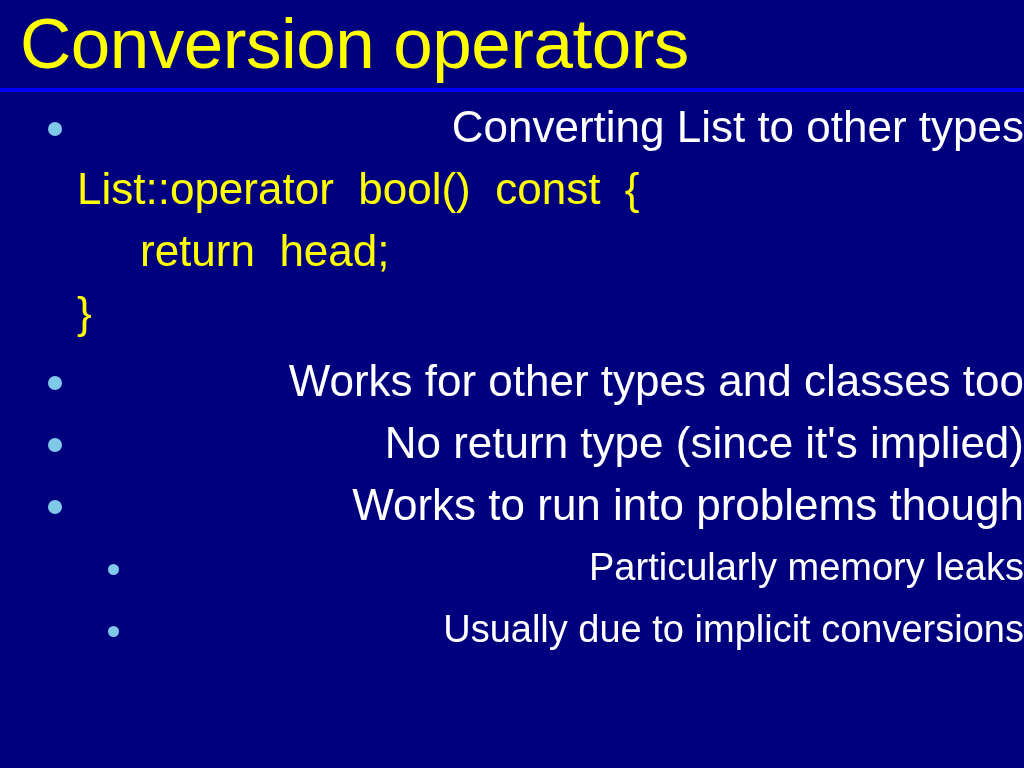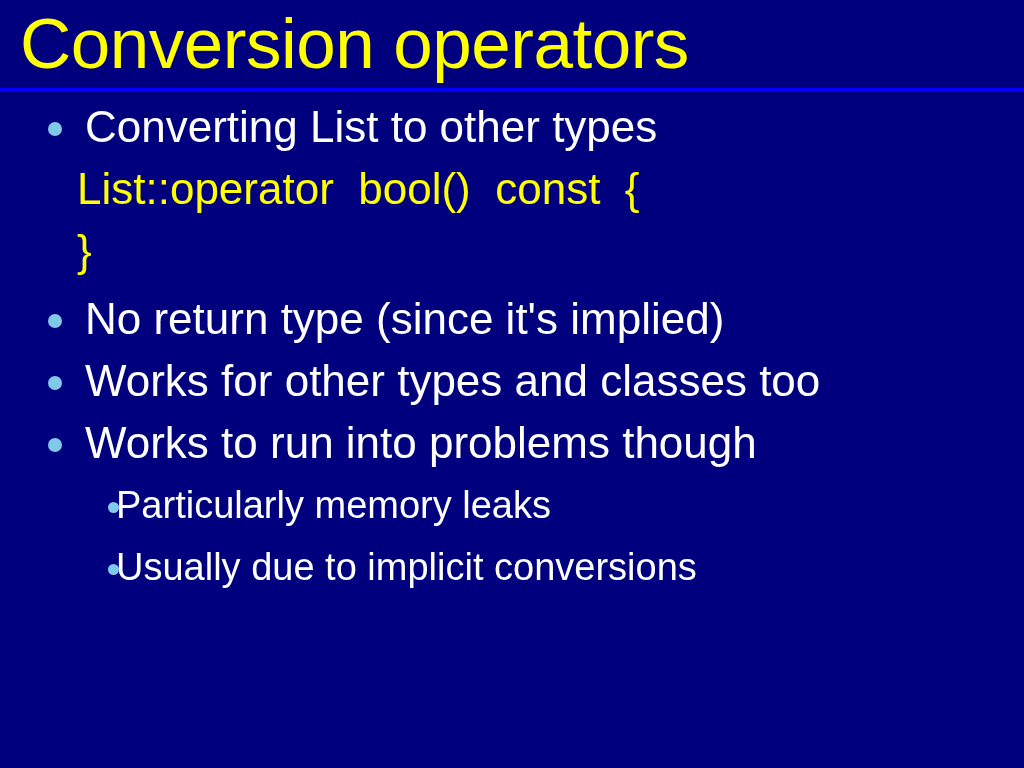"Converting List to other types" .bullet-row { text-align: none -> right }
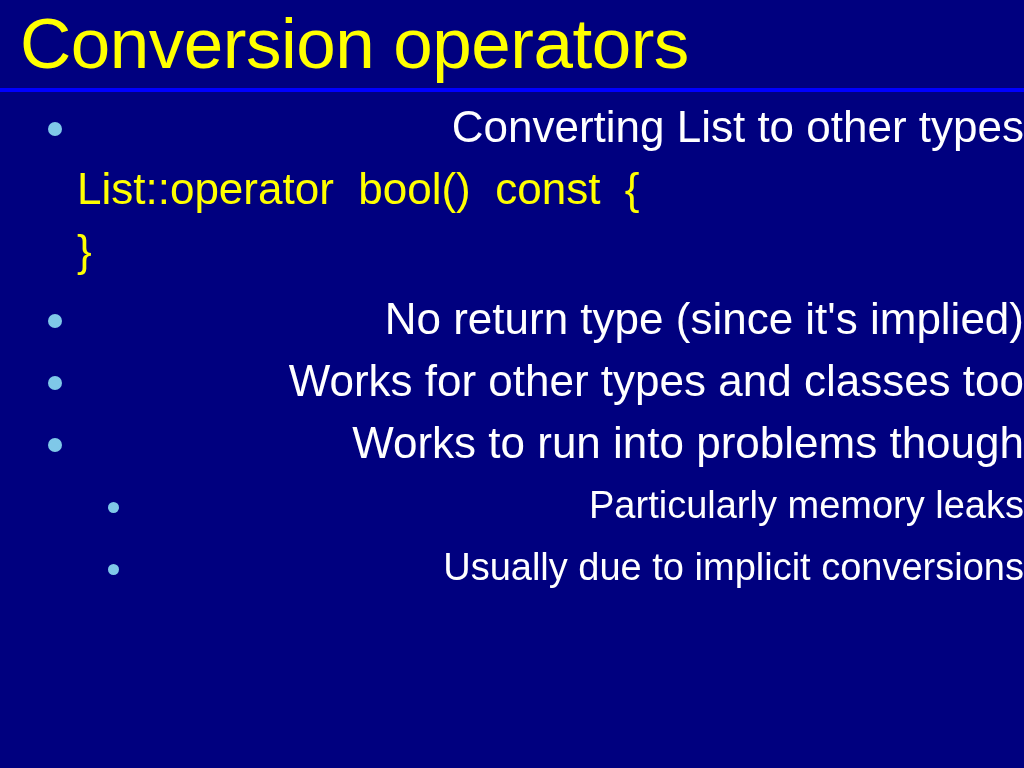"return head;" div.code-line { html: none -> <div>return head;</div> }
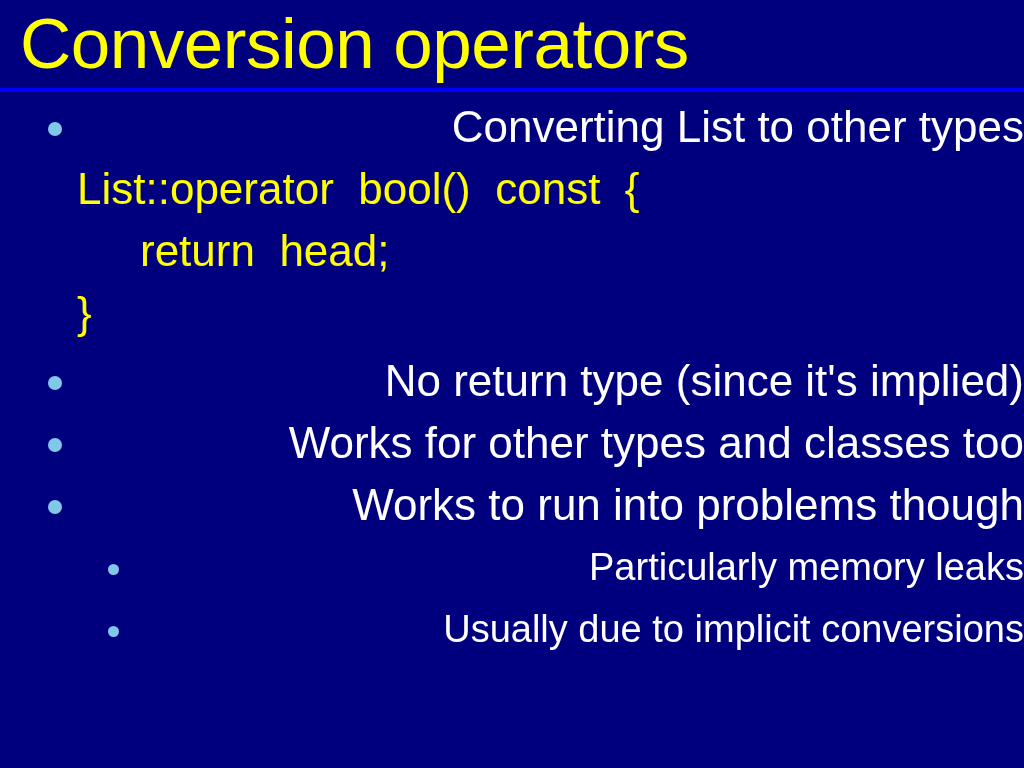"No return type (since it's" div.bullet-row { order: before "Works for other types and" -> after "Works for other types and" }
